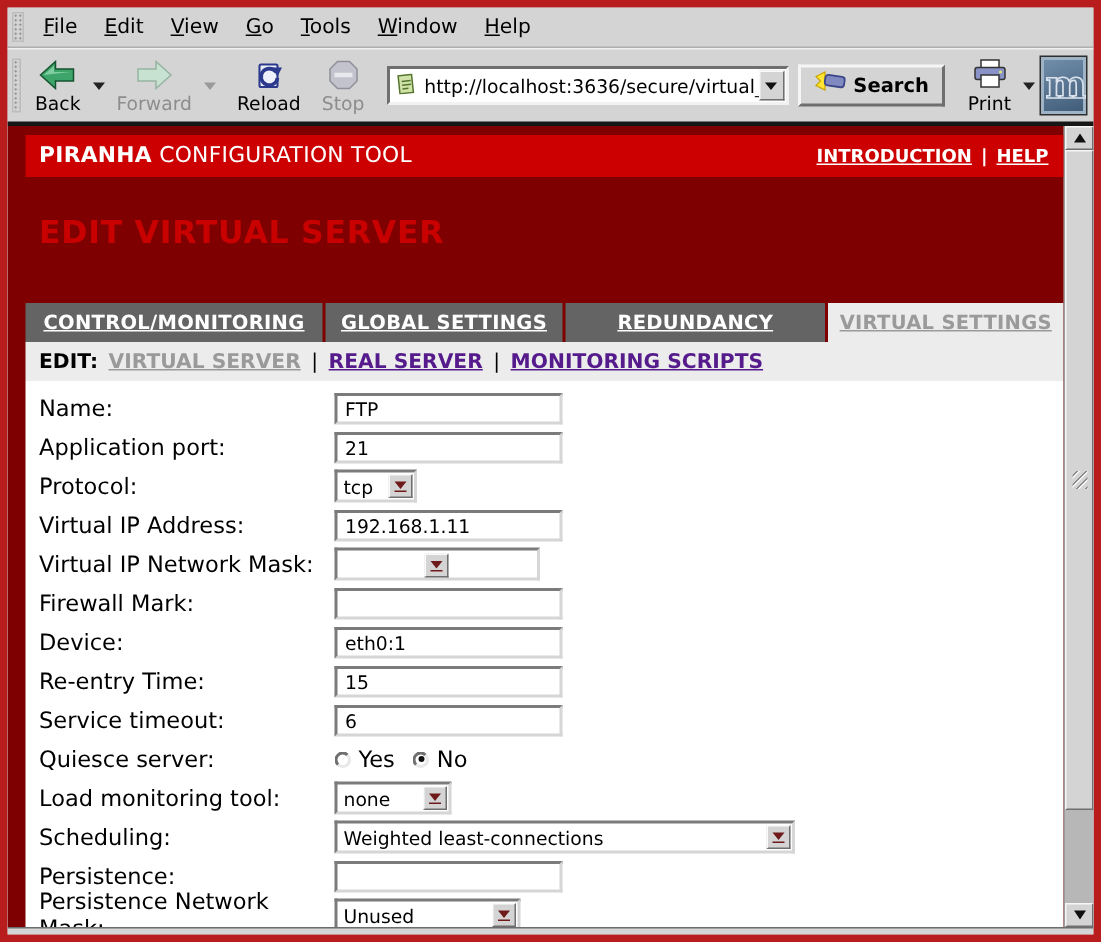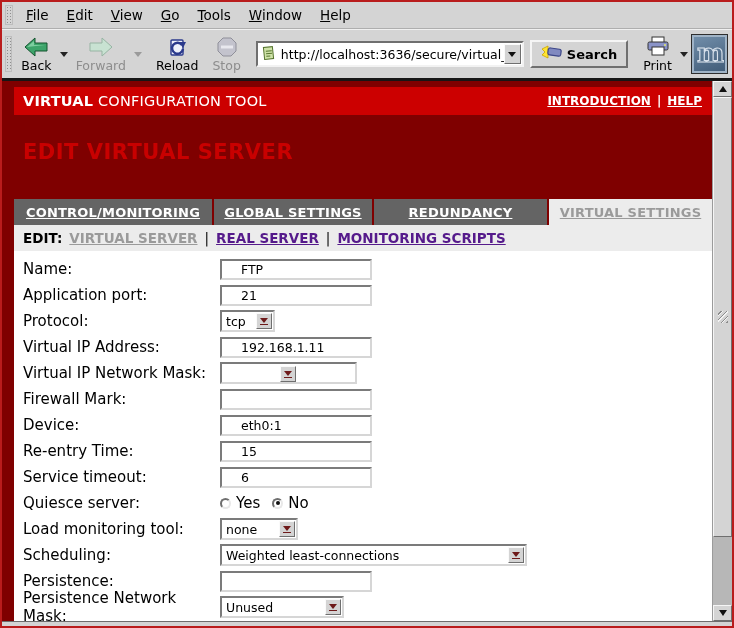"File" .window { border: 2px solid #b91c1c -> 5px solid #b91c1c }
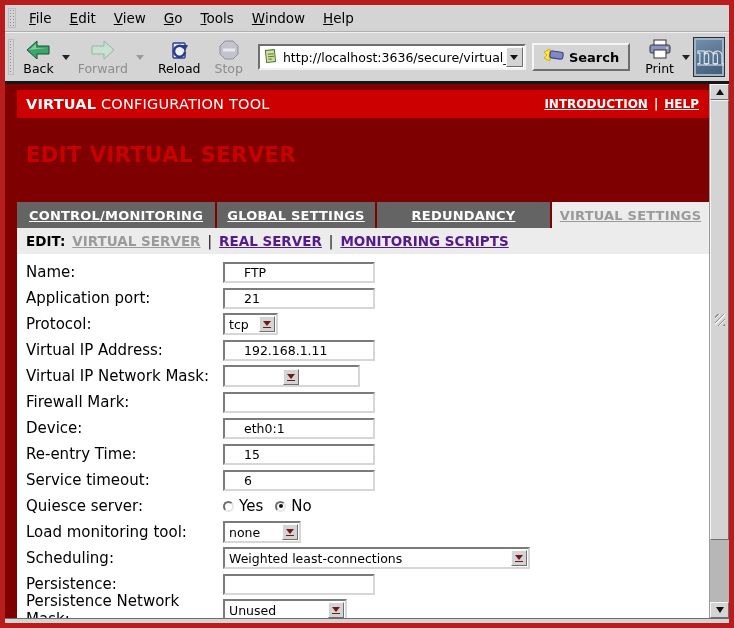"VIRTUAL" b { text: VIRTUAL -> PIRANHA }
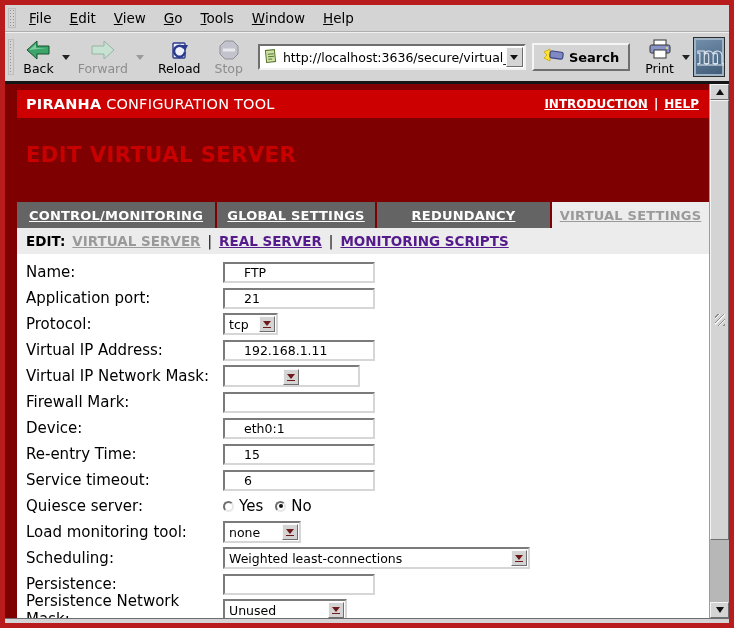"FTP" .txt { padding: 0 19px -> 0 5px }
